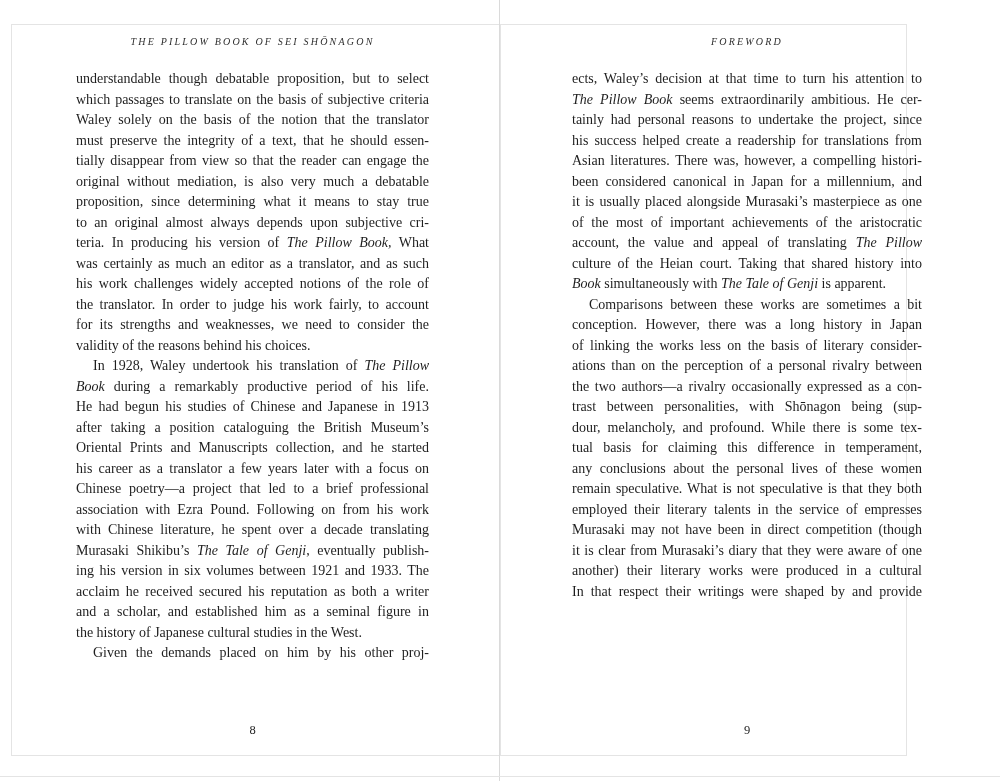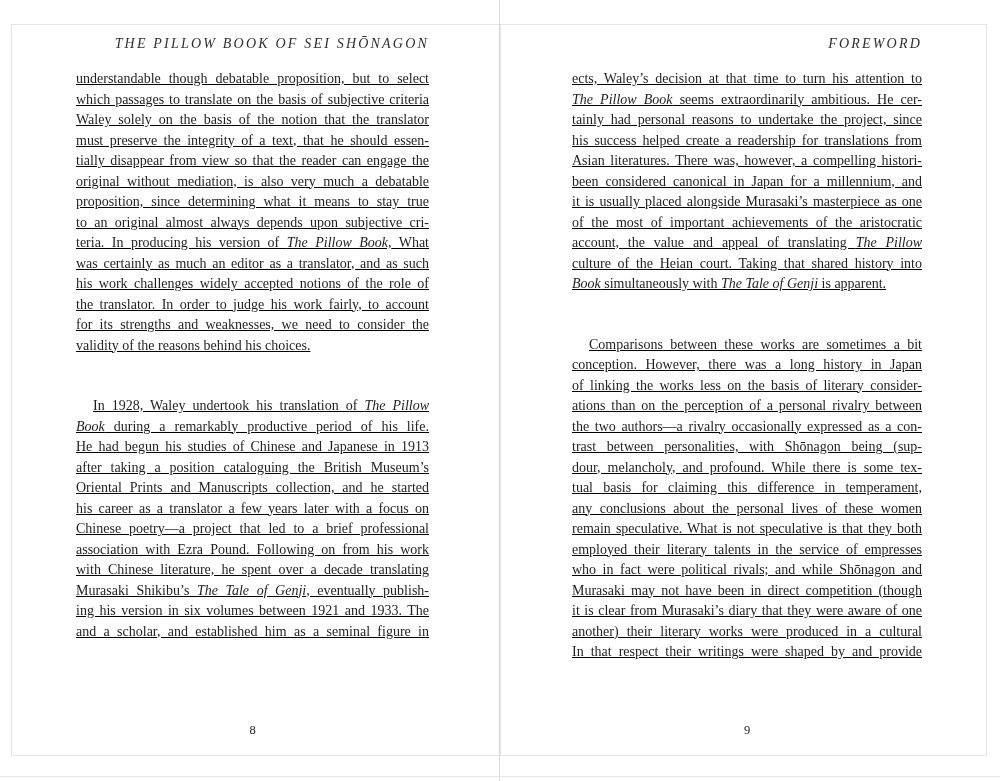"THE PILLOW BOOK OF SEI" .running-head { font-size: 14px -> 10px; text-align: right -> center }
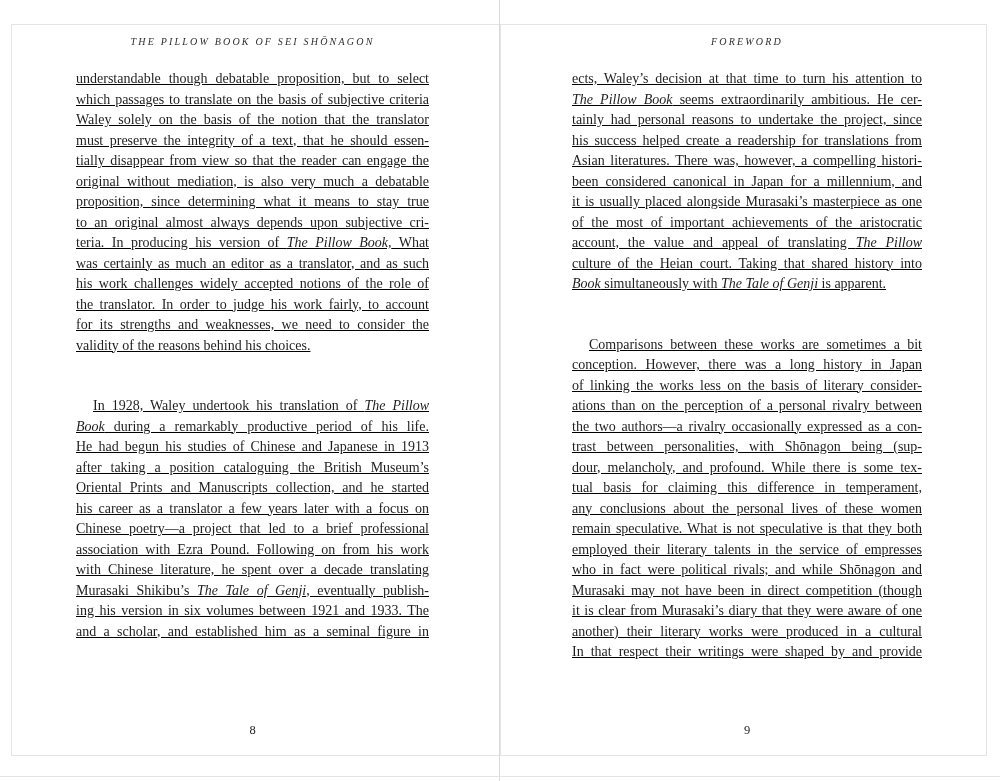"FOREWORD" .page.right { width: 487px -> 407px }
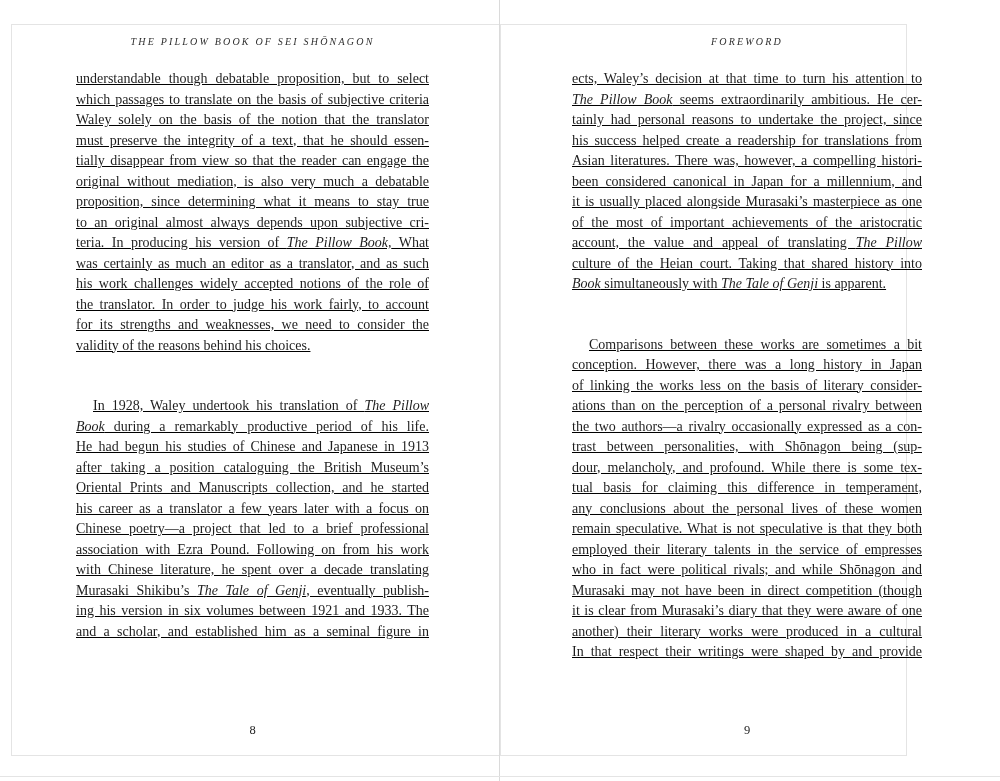"understandable though debatable" .lines { text-decoration: underline -> none }
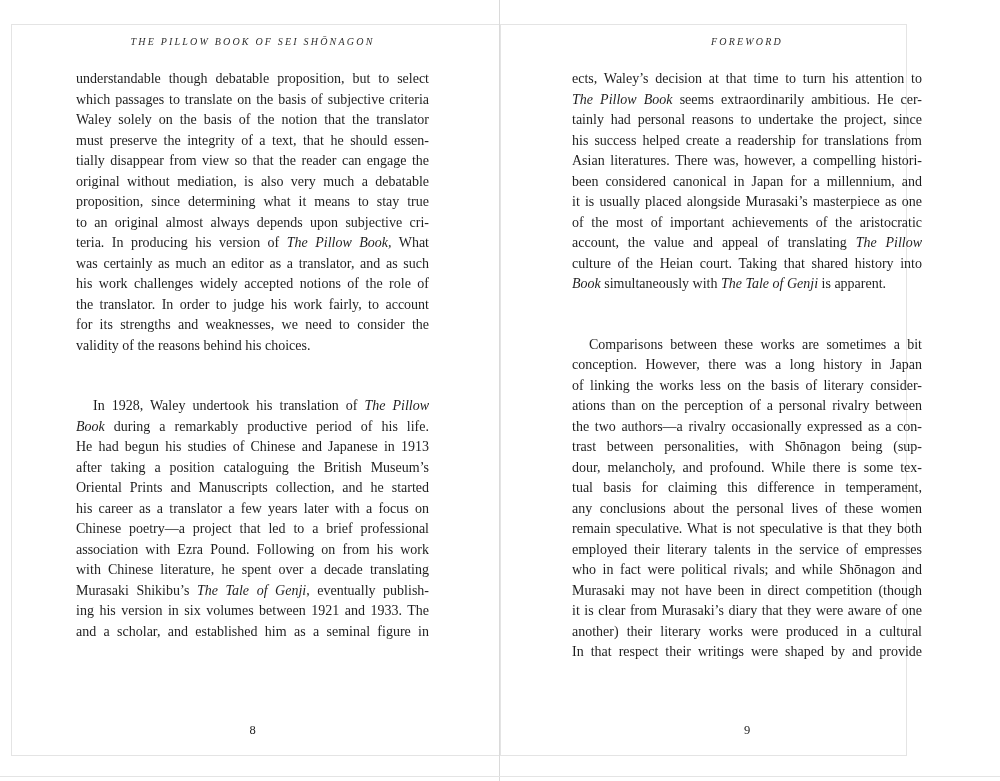"Comparisons between these works are" .line.indent { margin-top: 40px -> none }
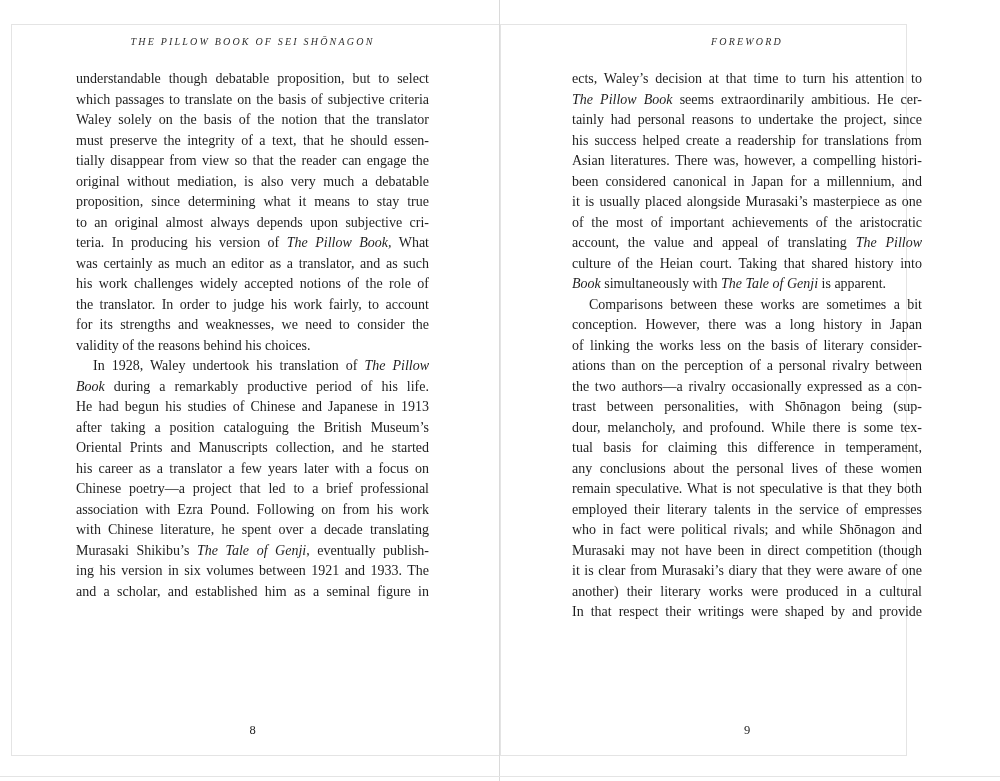"who in fact were political" div.line { html: <div><span>who in fact were political rivals; and while Shōnagon and</span></div> -> none }
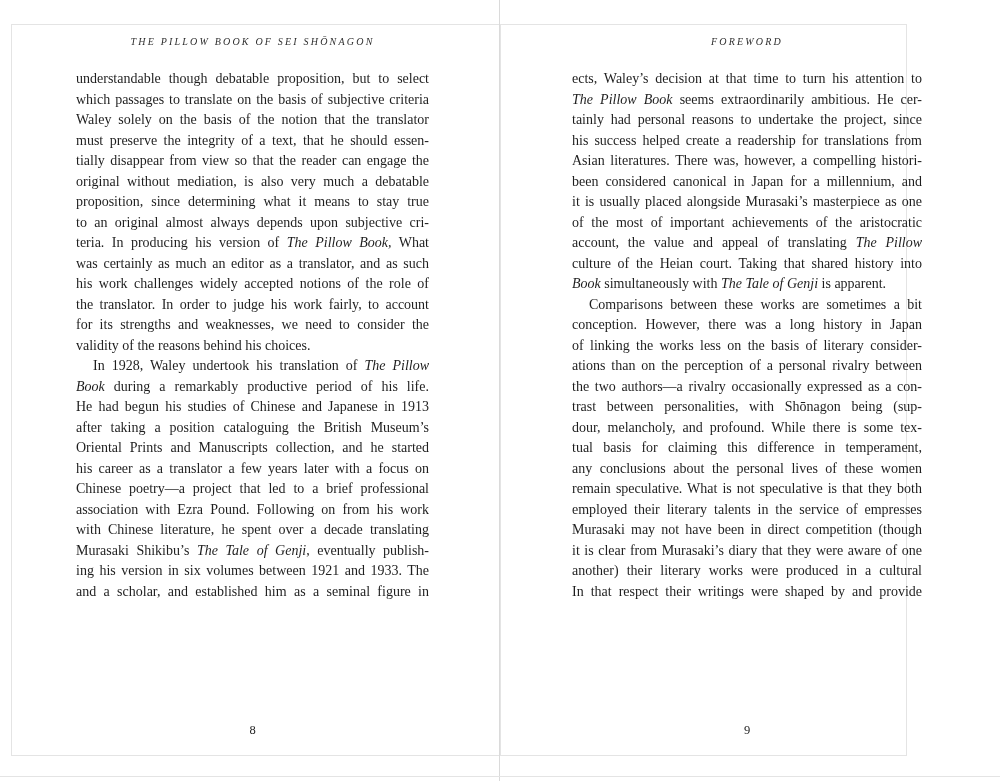"acclaim he received secured his" div.line { html: none -> <div><span>acclaim he received secured his reputation as both a writer</span></div> }
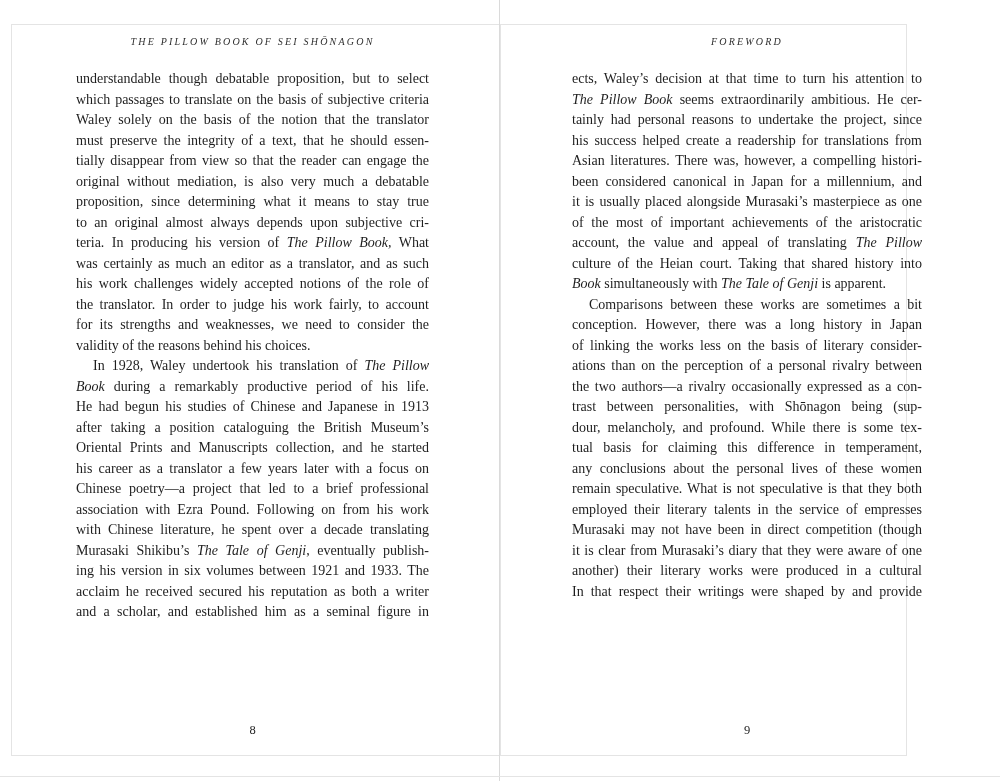"the history of Japanese cultural" div.line { html: none -> <div><span>the history of Japanese cultural studies in the West.</span></div> }
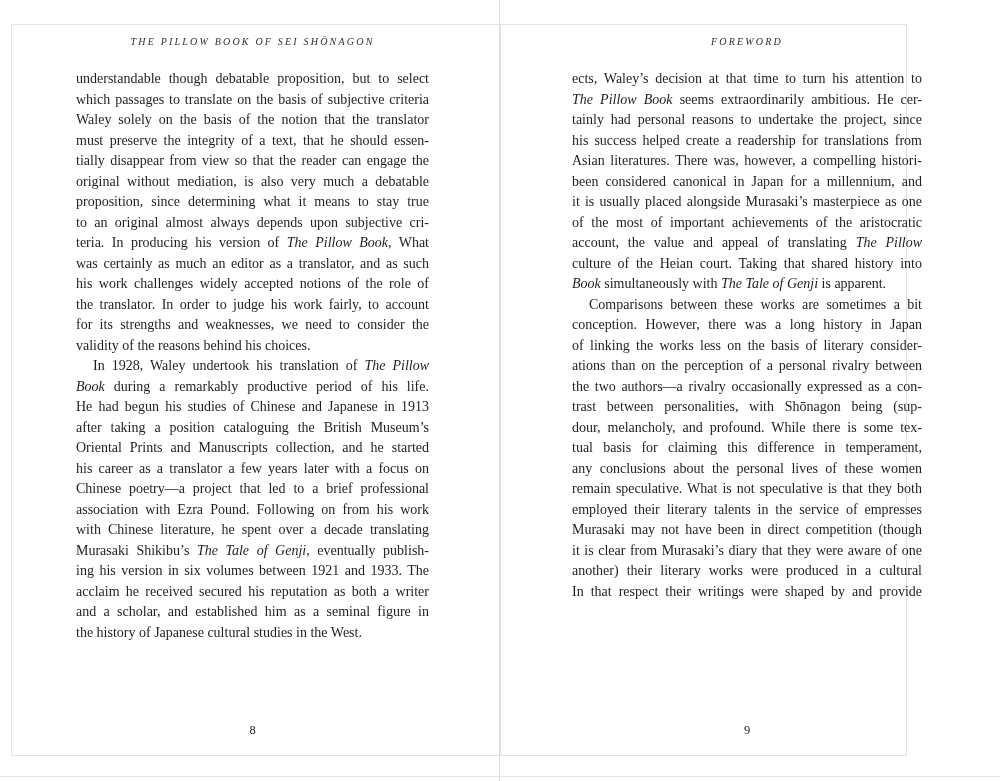"Given the demands placed on" div.line { html: none -> <div><span>Given the demands placed on him by his other proj-</span></div> }
